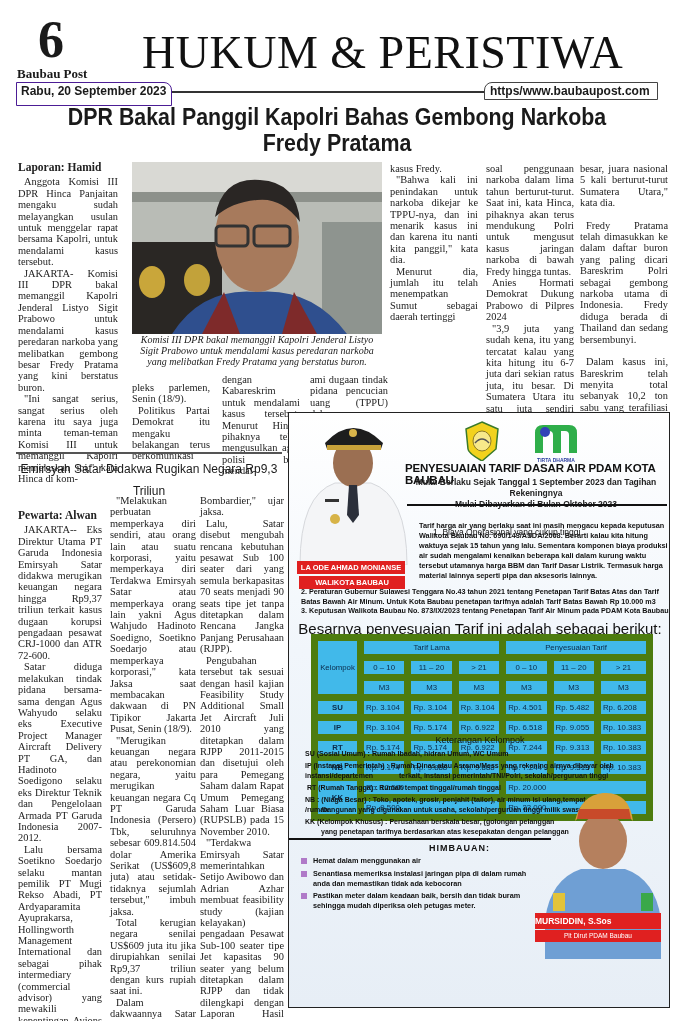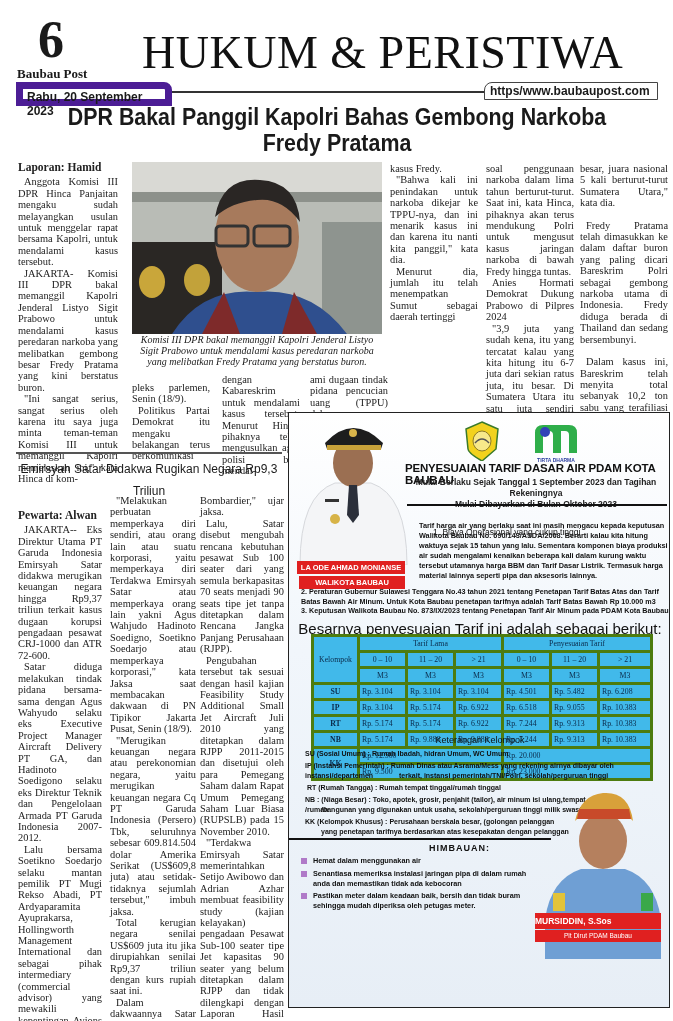"Rabu, 20 September 2023" #date-box { border: 7px solid #4c1d95 -> 1px solid #4c1d95 }
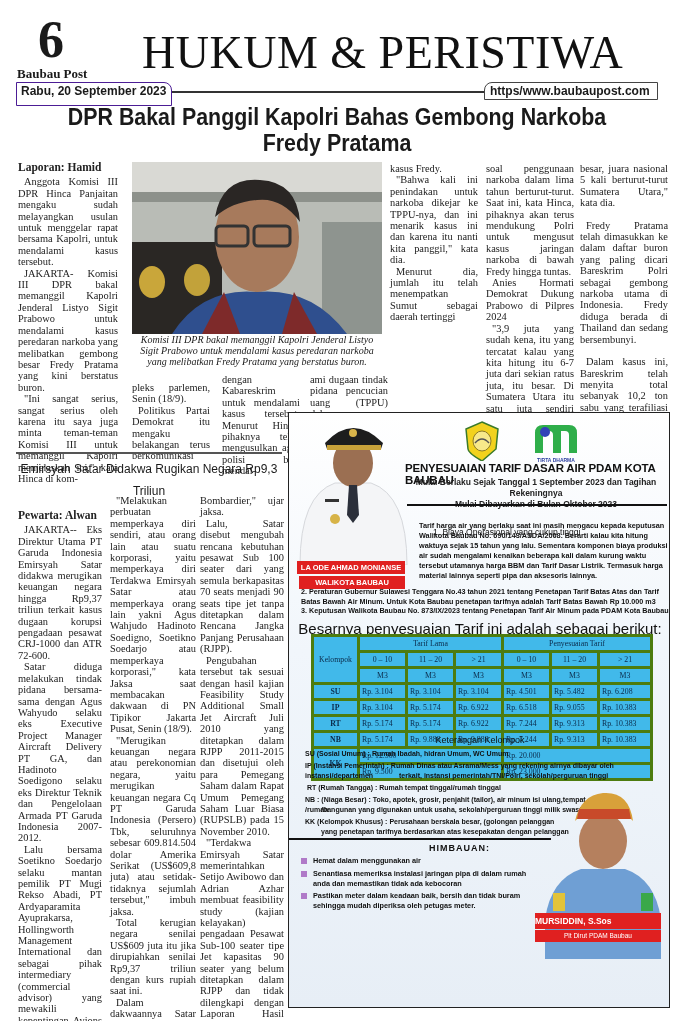"Tarif Lama" #ad-table td, #ad-table th { border: 3px solid #4d7c0f -> 7px solid #4d7c0f; font-family: Liberation Serif, serif -> none }
